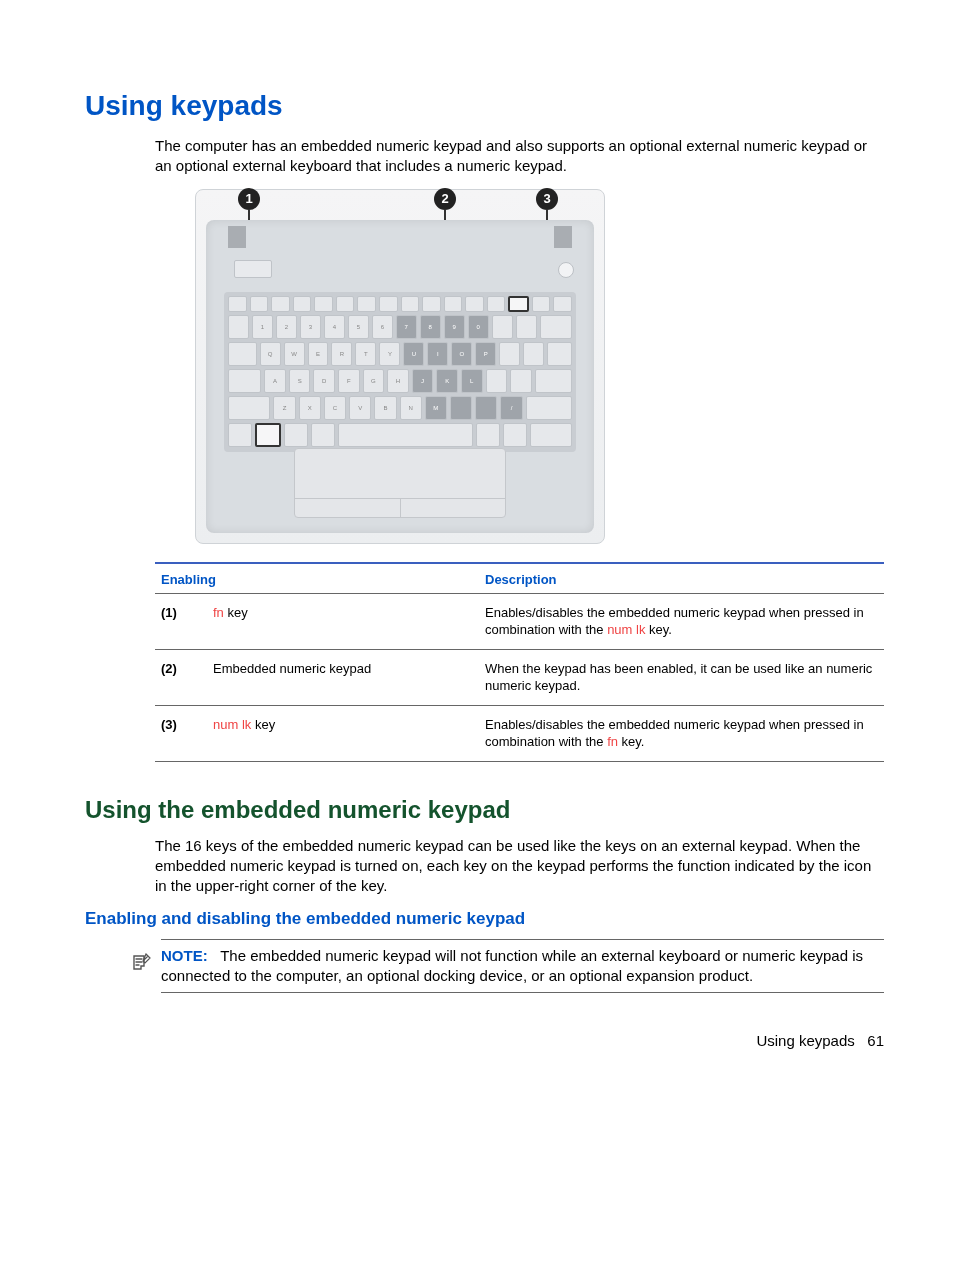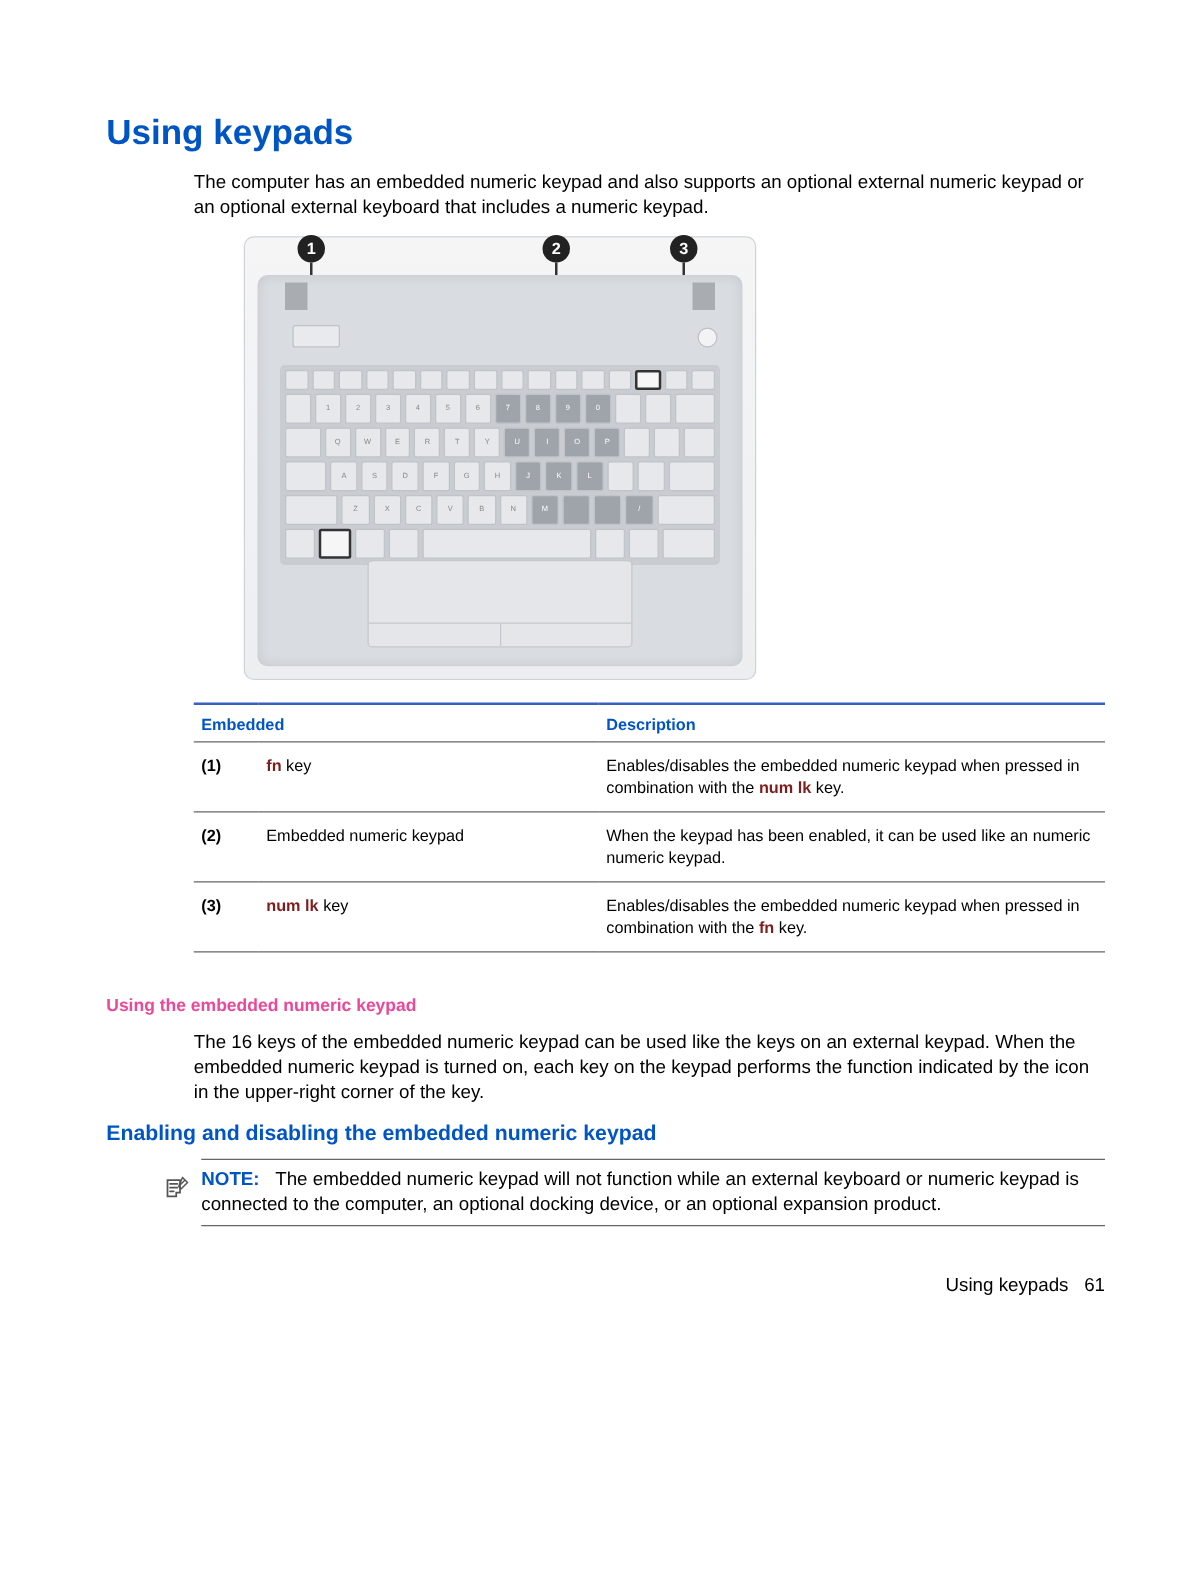"Embedded" th { text: Embedded -> Enabling }
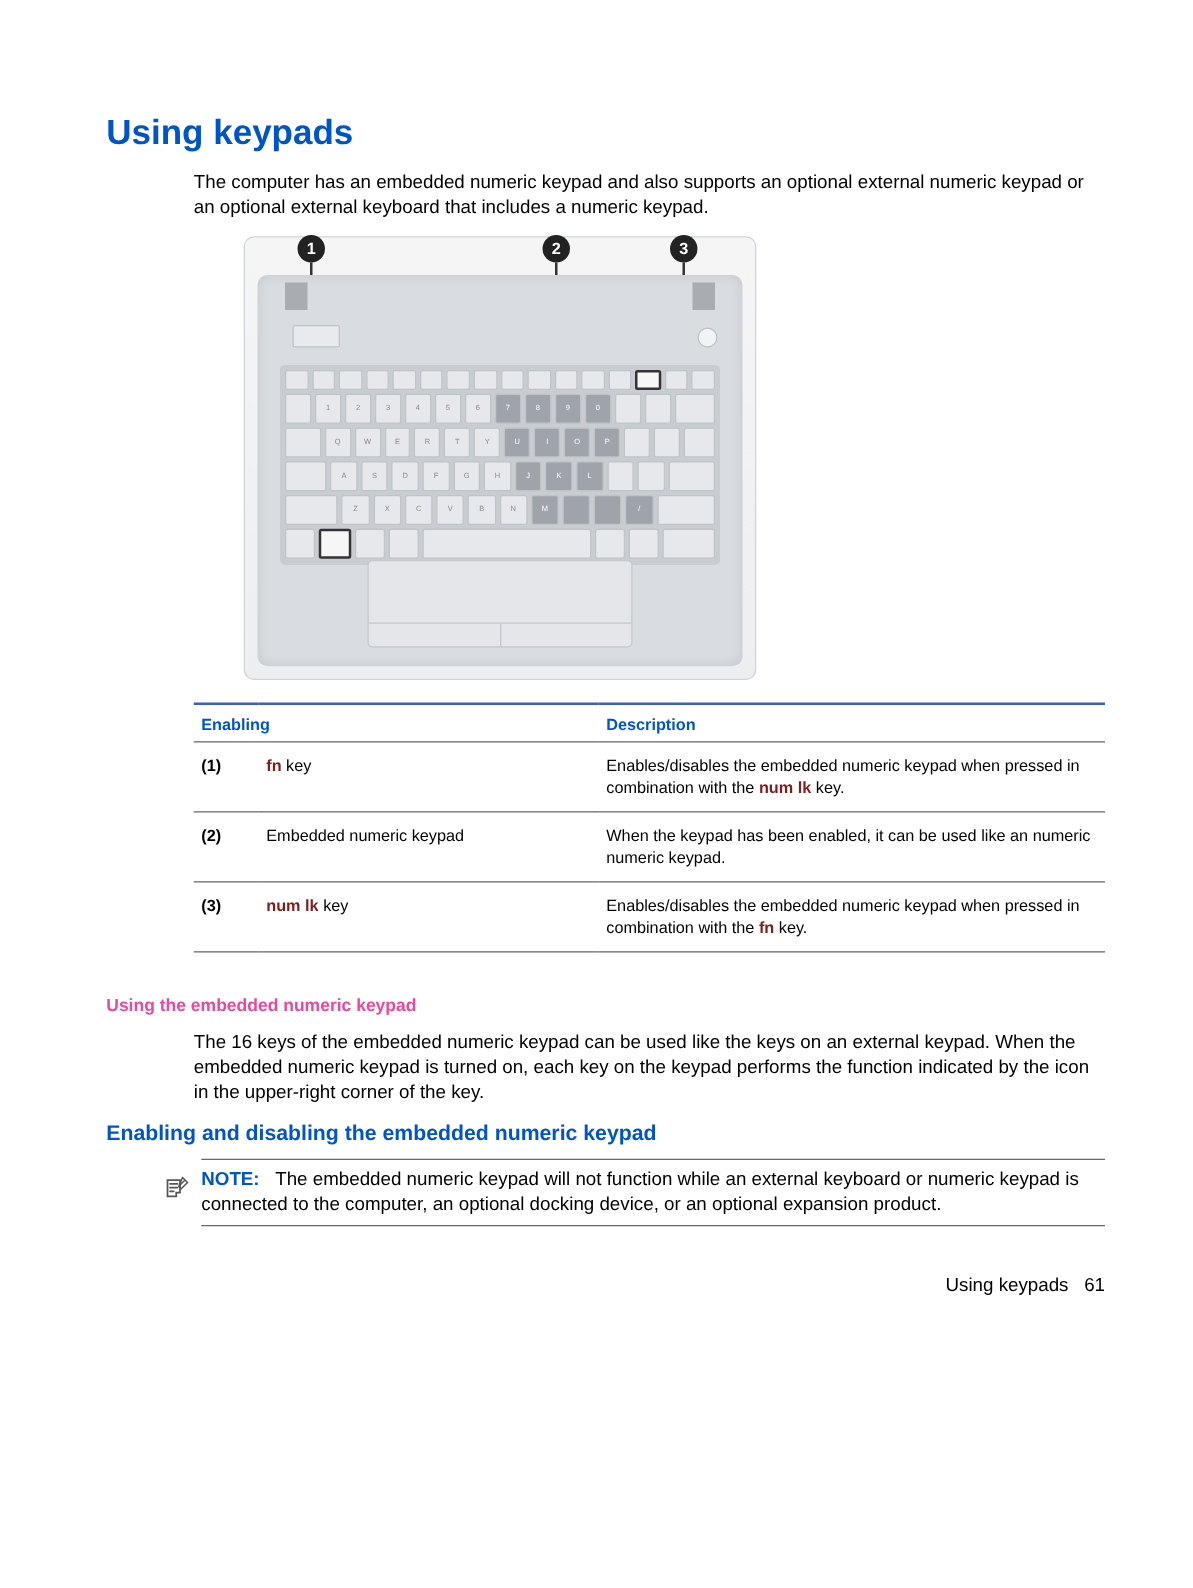"fn" .klink { color: #7f1d1d -> #ef4444; font-weight: bold -> none }
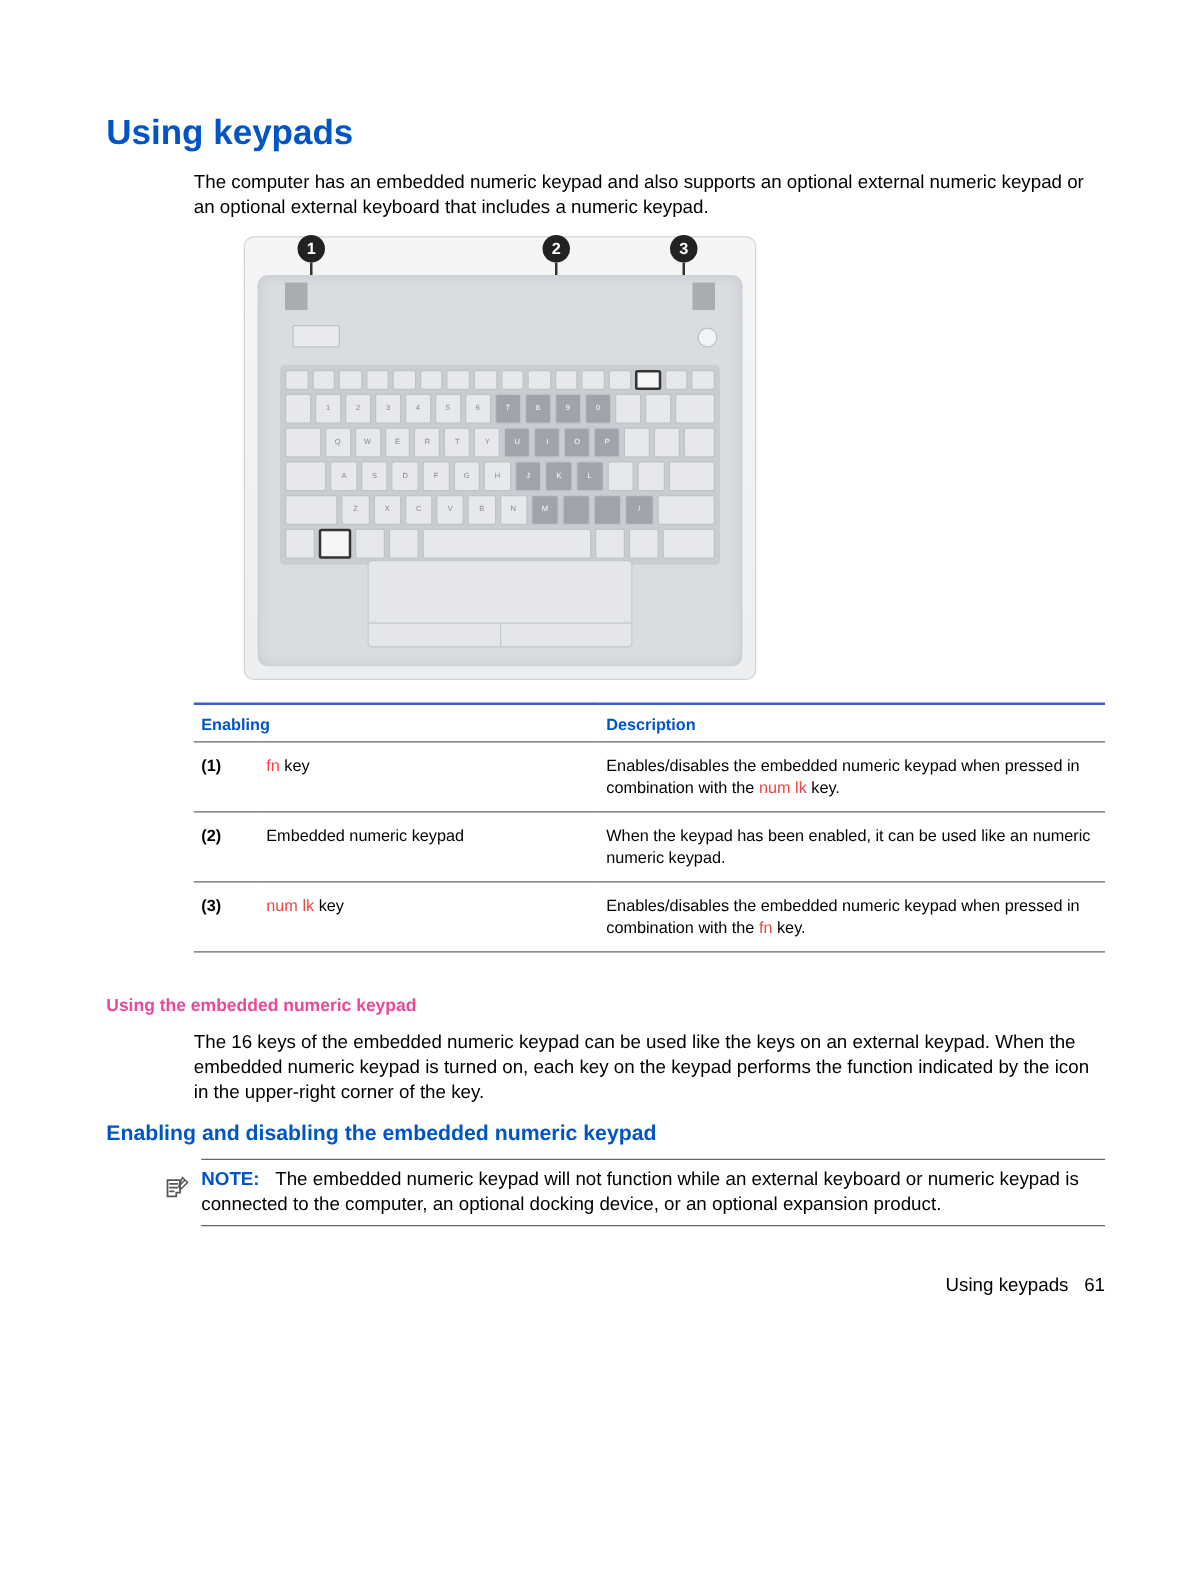"Using the embedded numeric keypad" h2 { color: #ec4899 -> #14532d; font-size: 14px -> 24px }
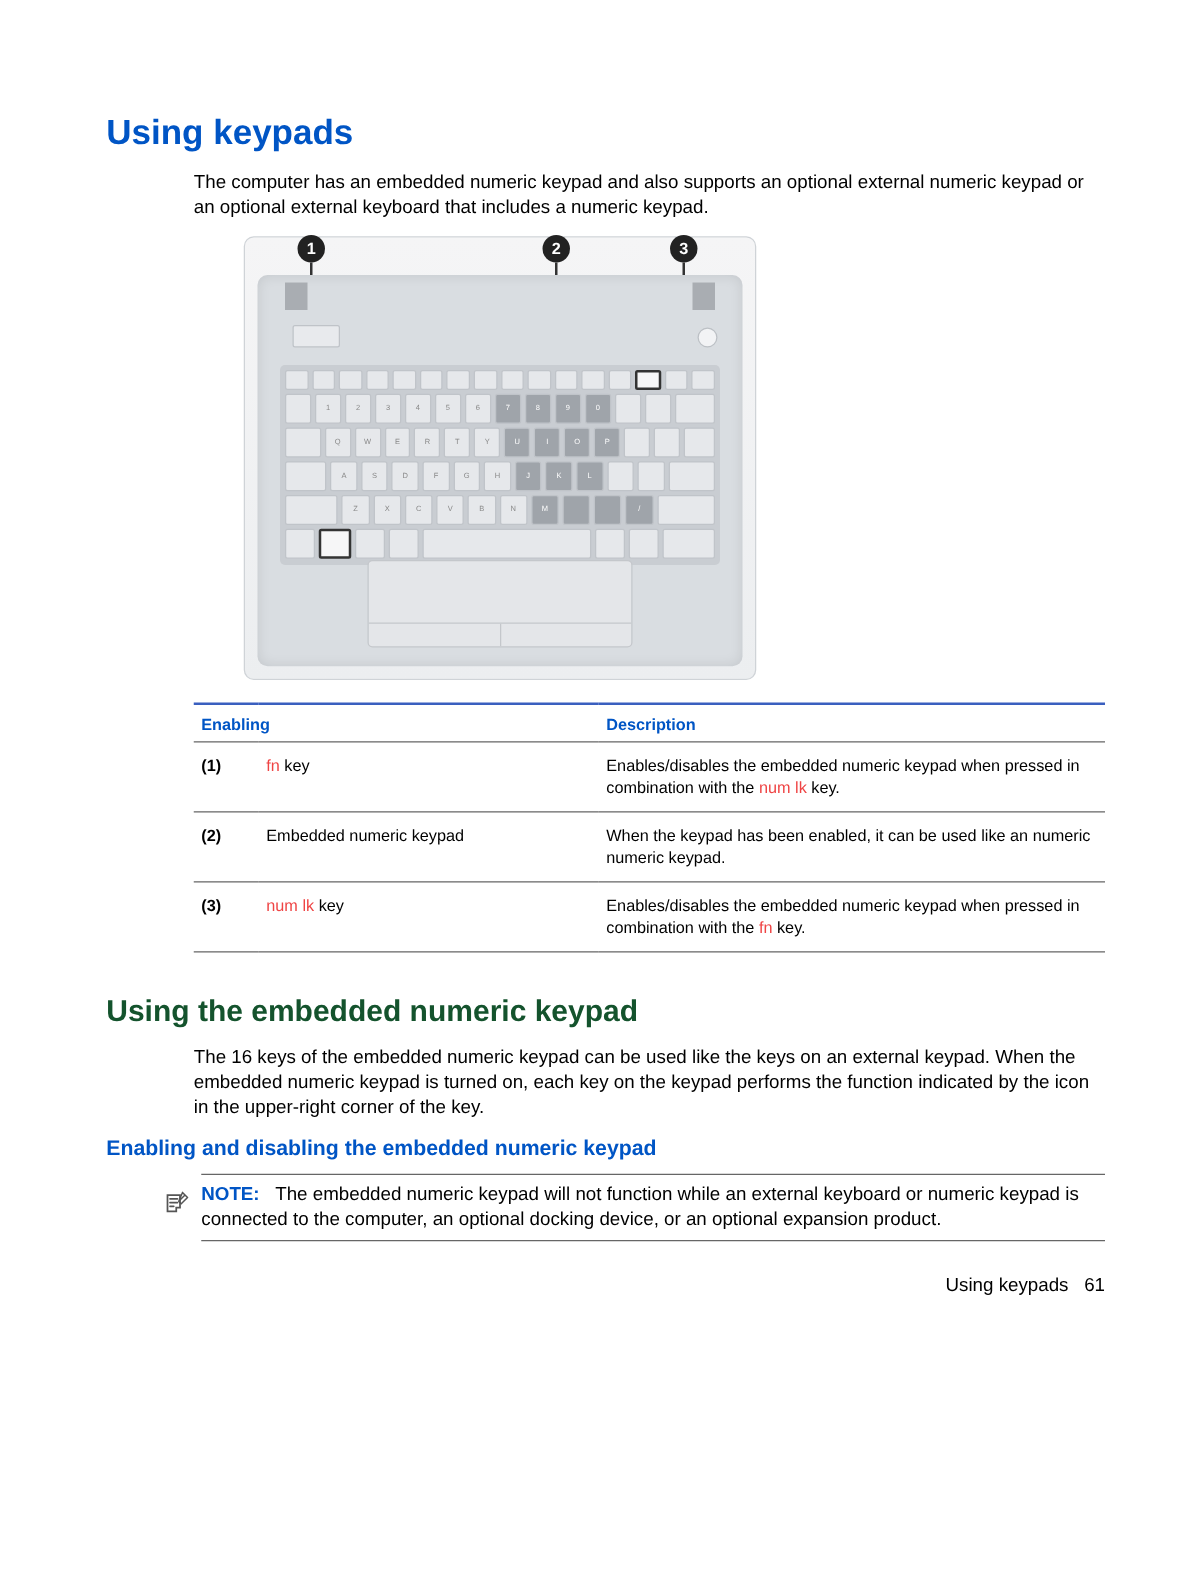"Using keypads 61" .footer { bottom: 62px -> 50px }
